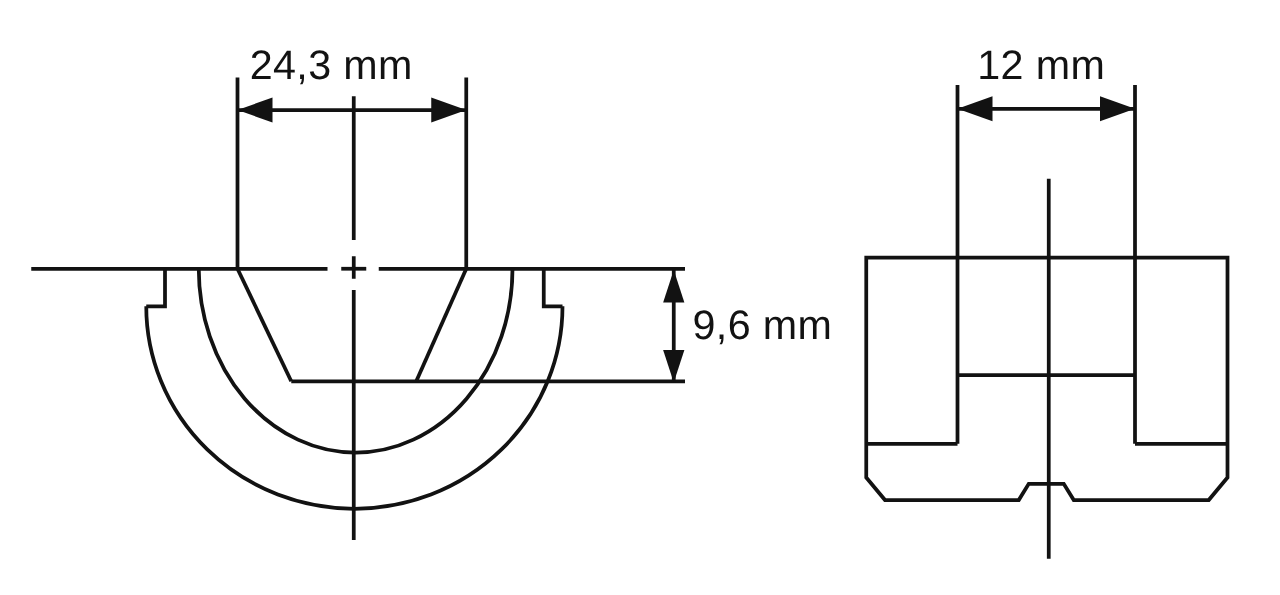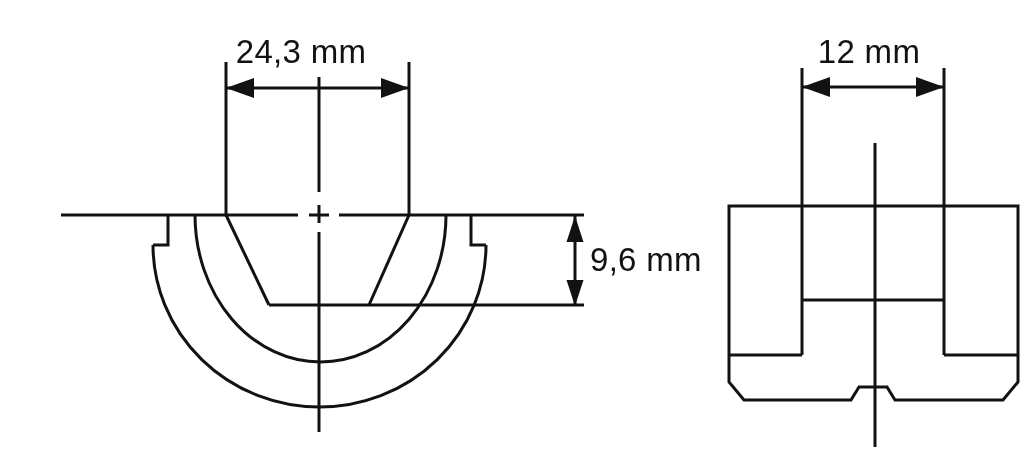"24,3 mm" .canvas { padding-left: 36px -> none }
